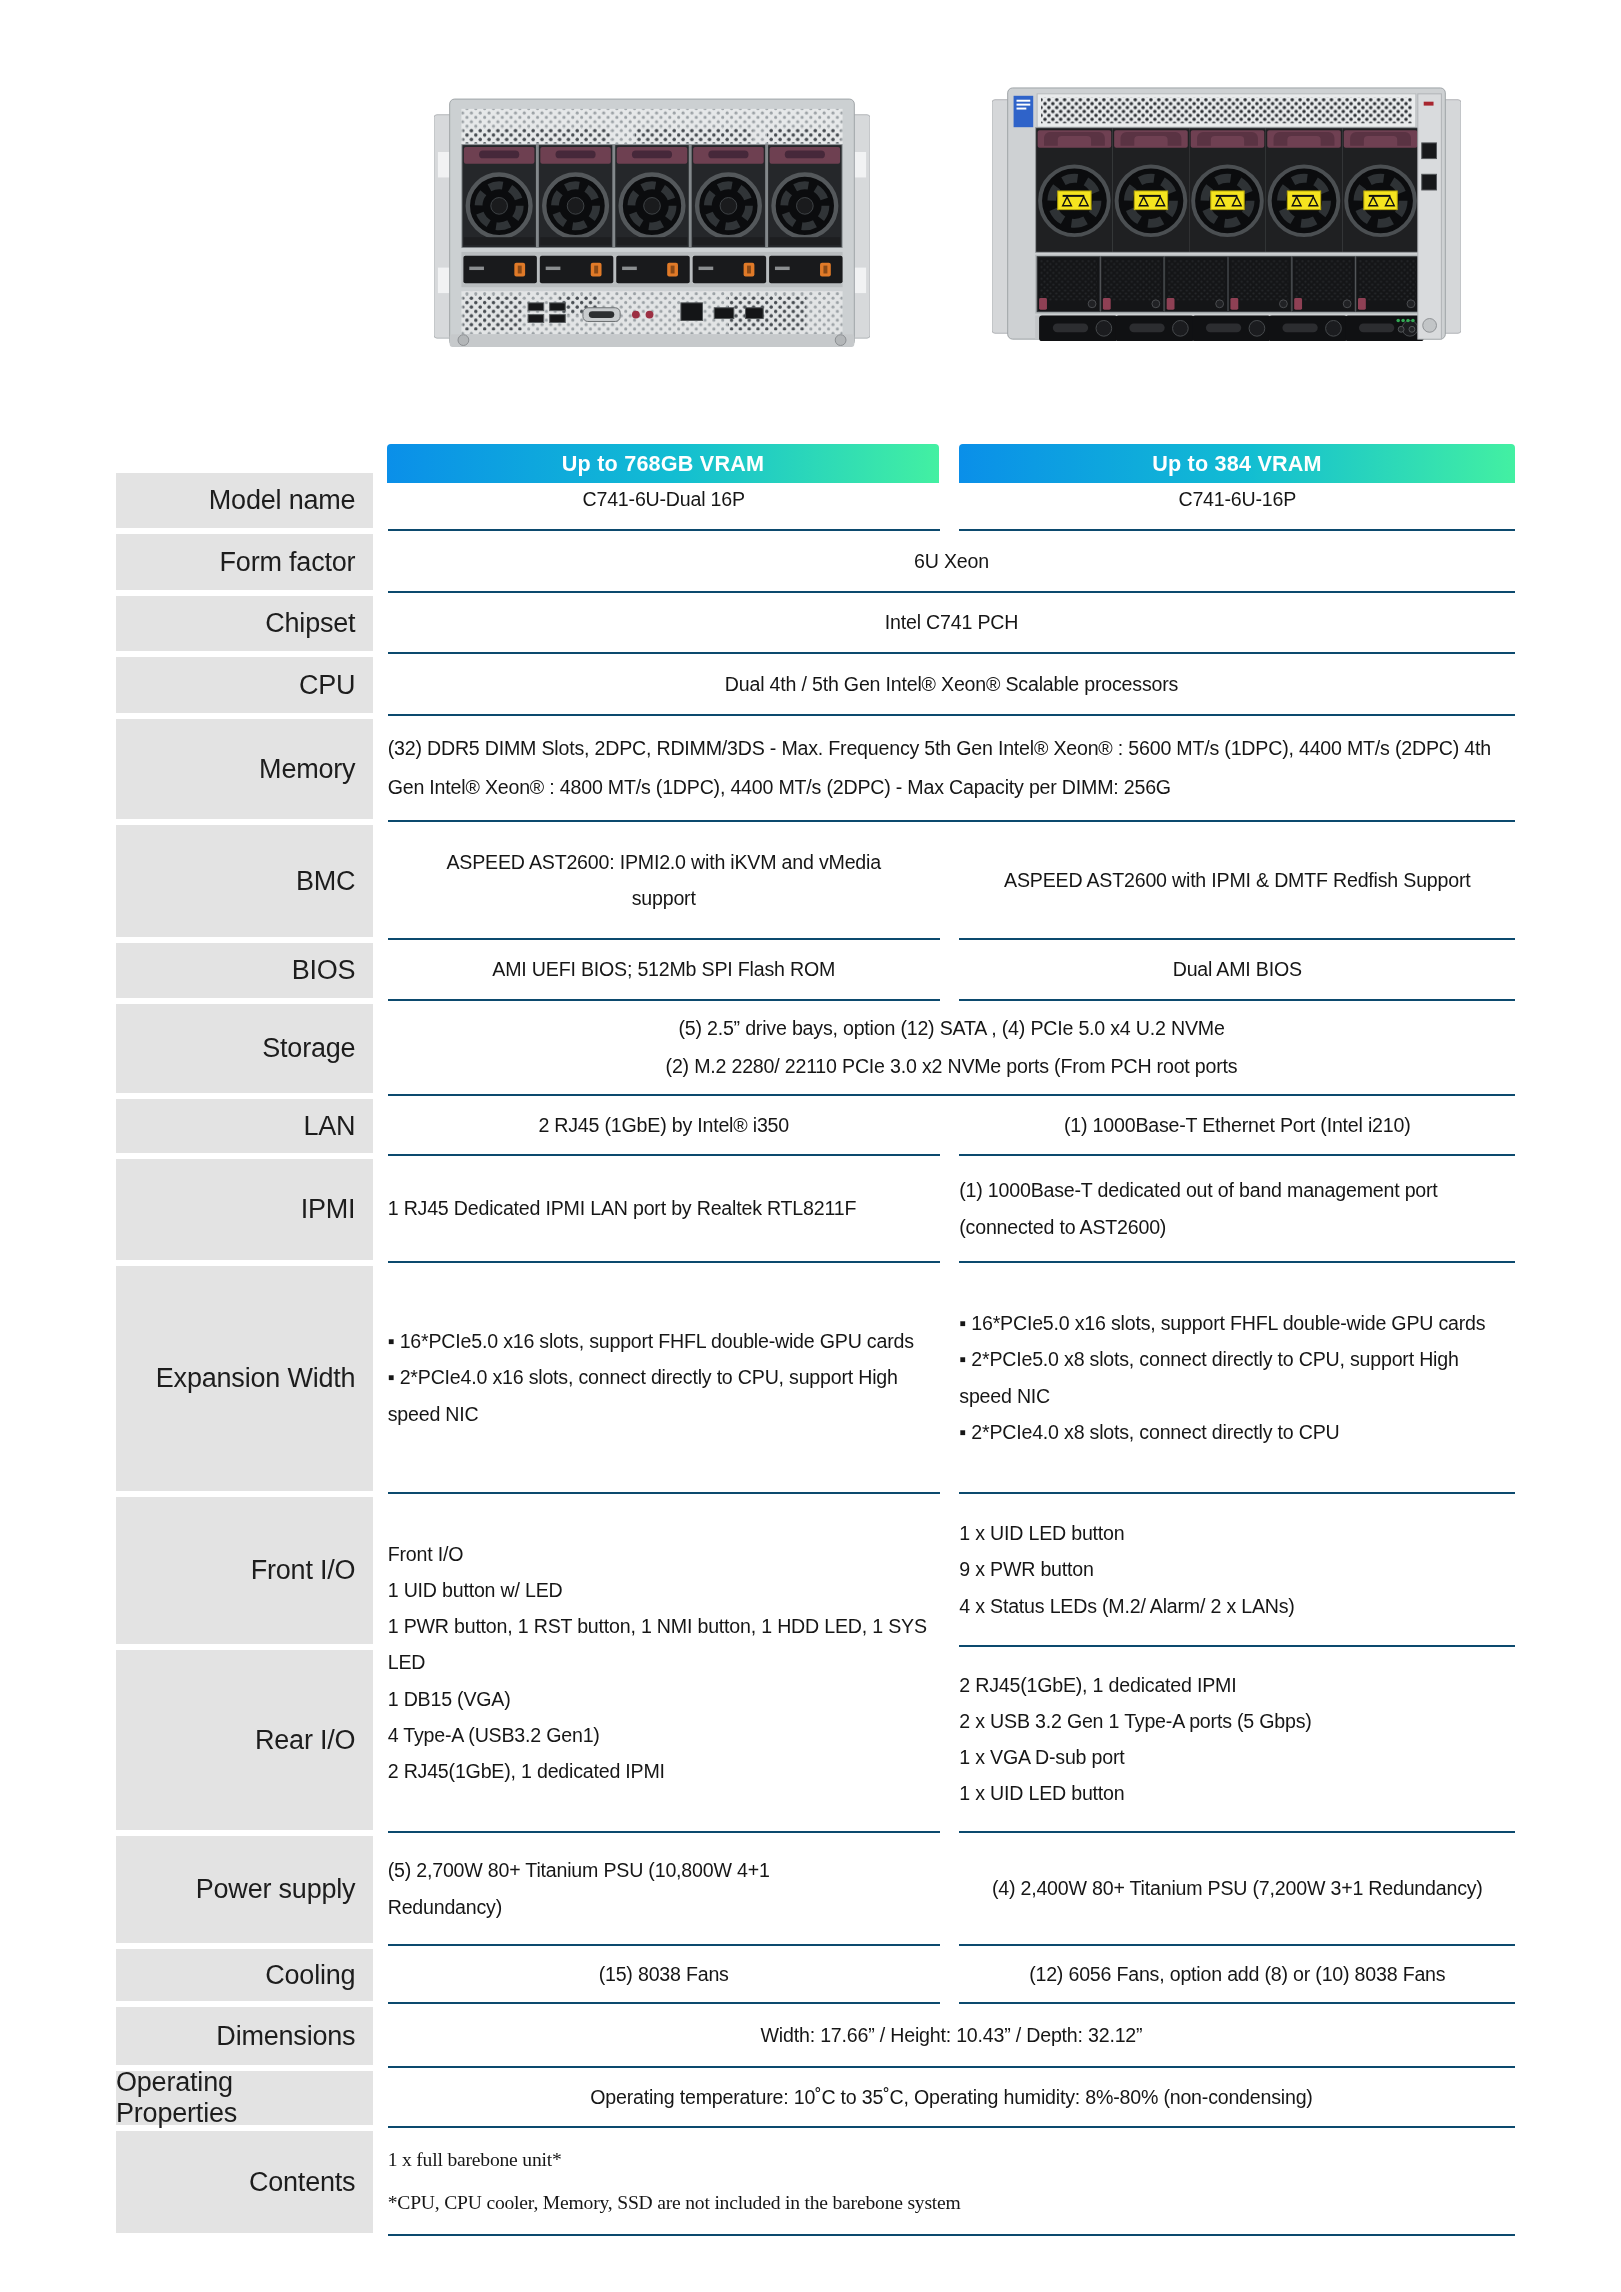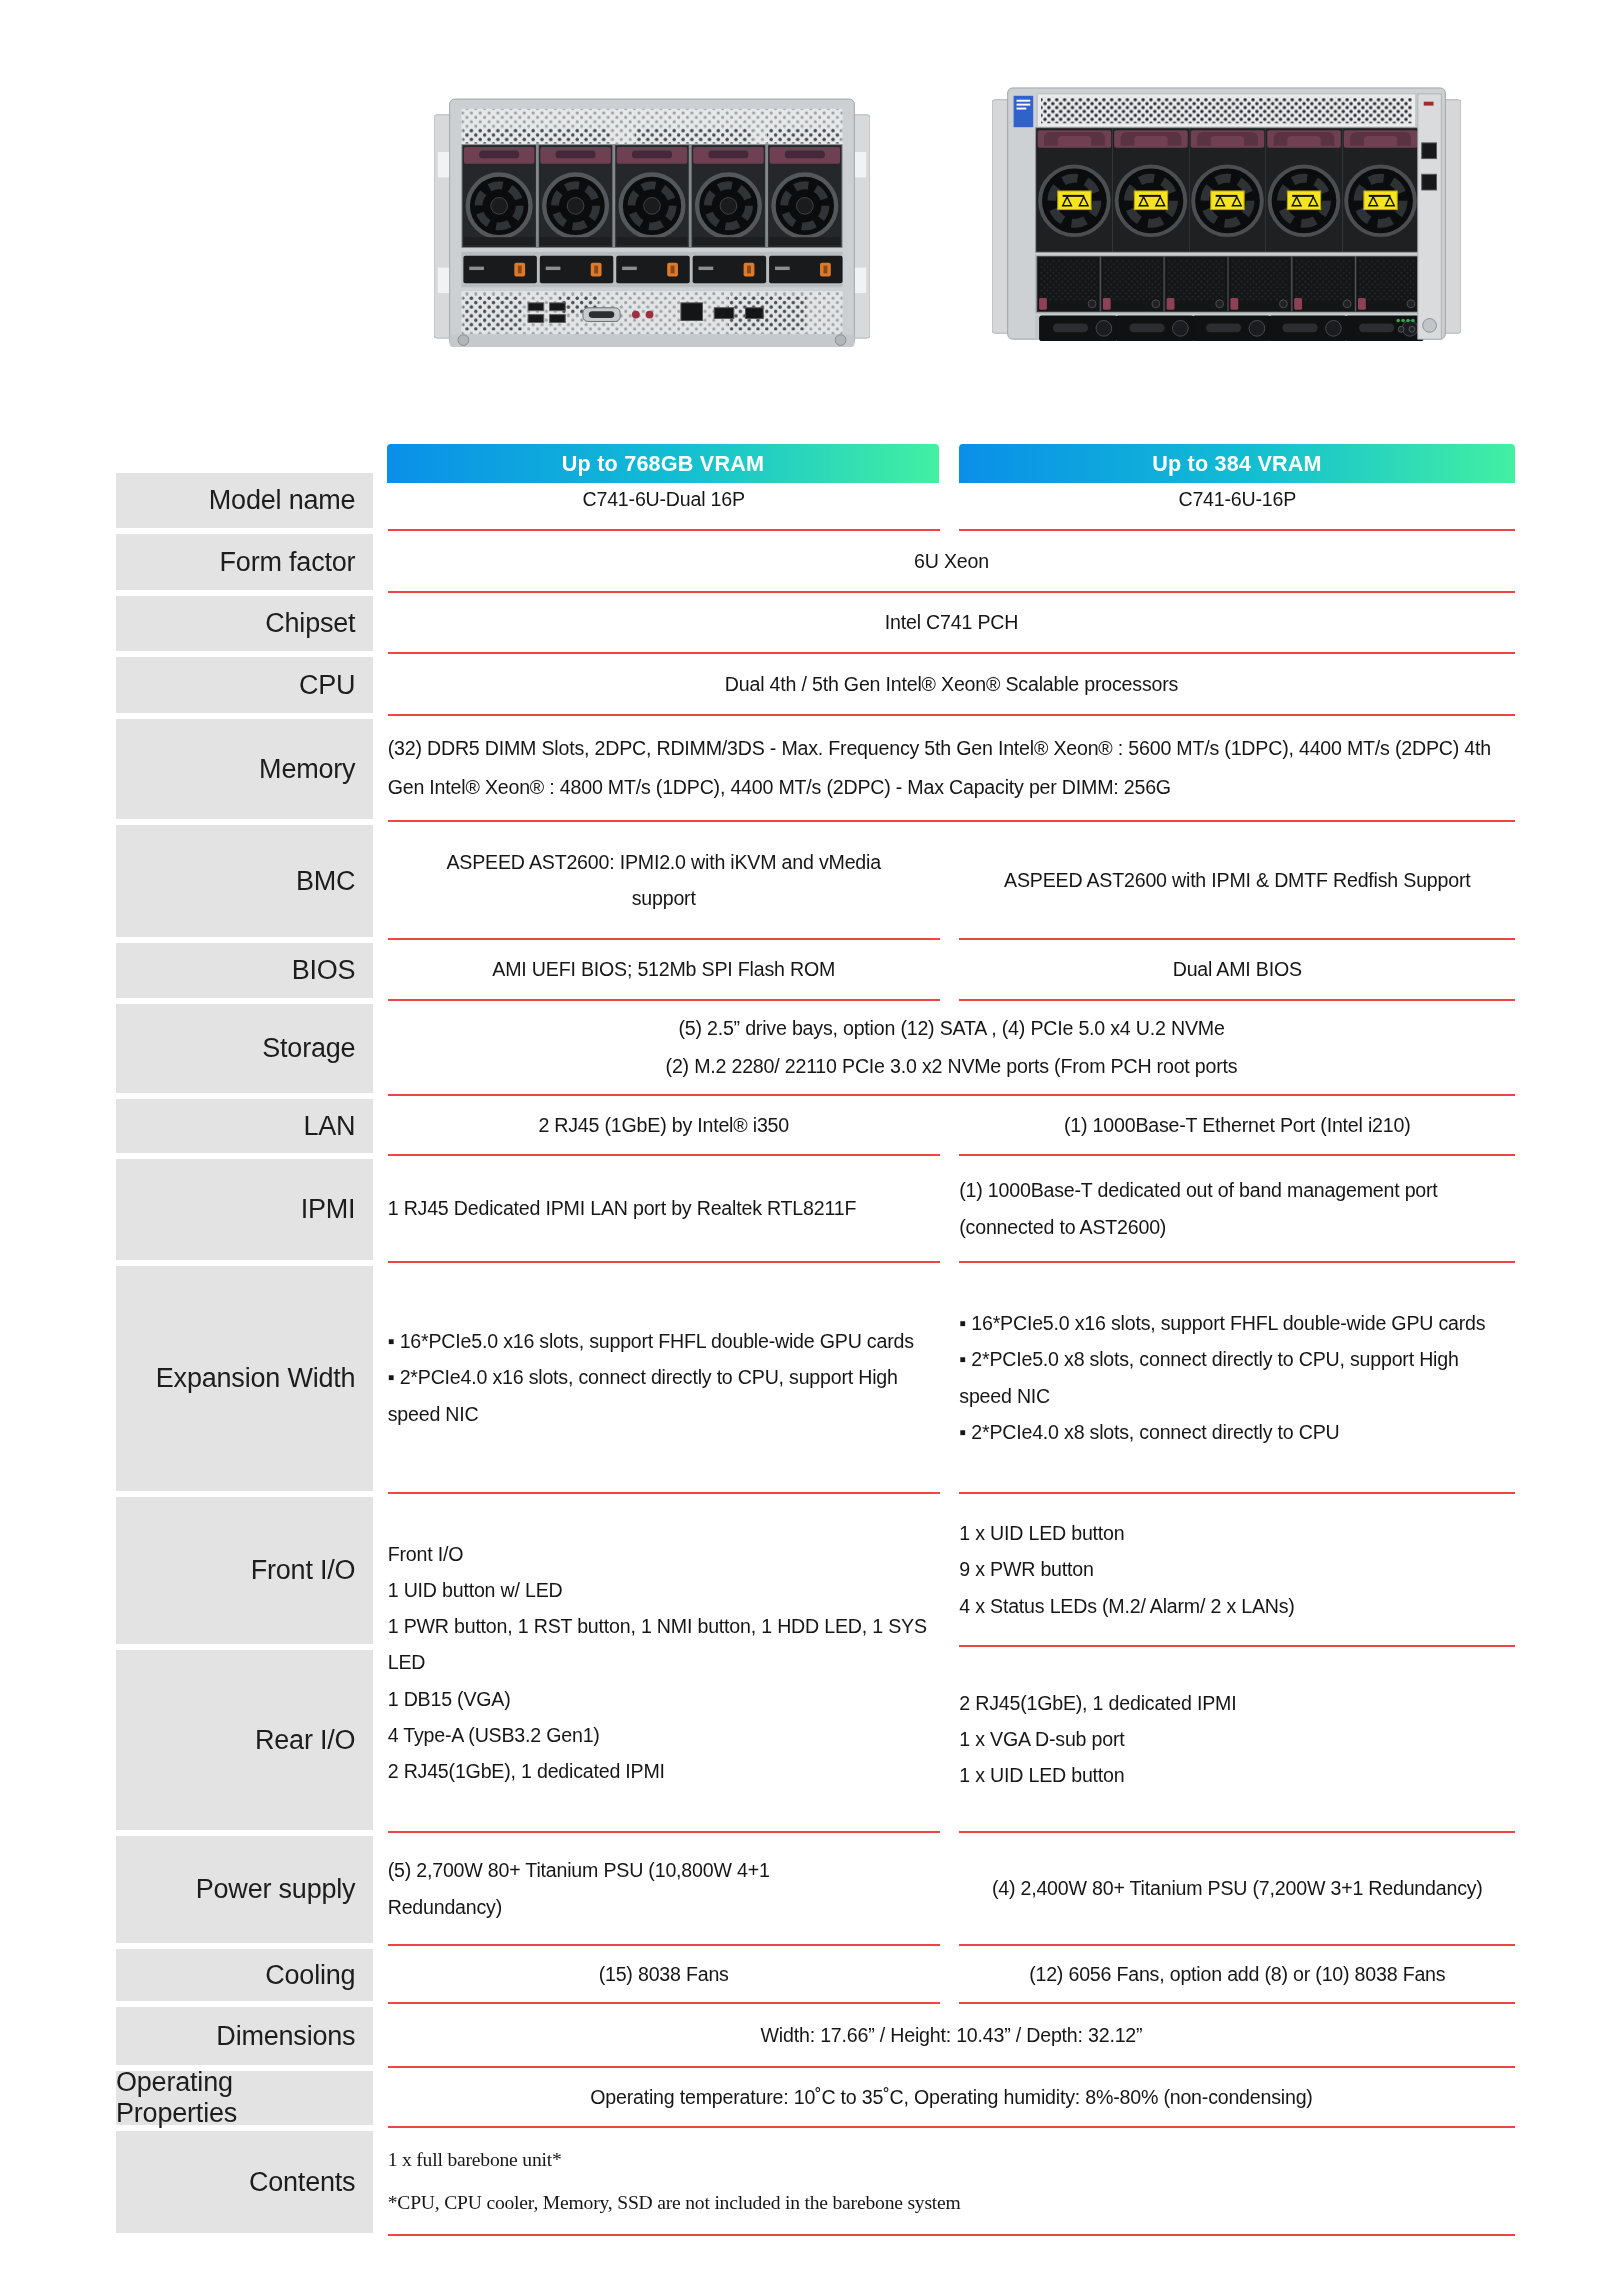"C741-6U-Dual 16P" .cell { border-bottom: 2px solid #ef4444 -> 2px solid #0c4a6e }
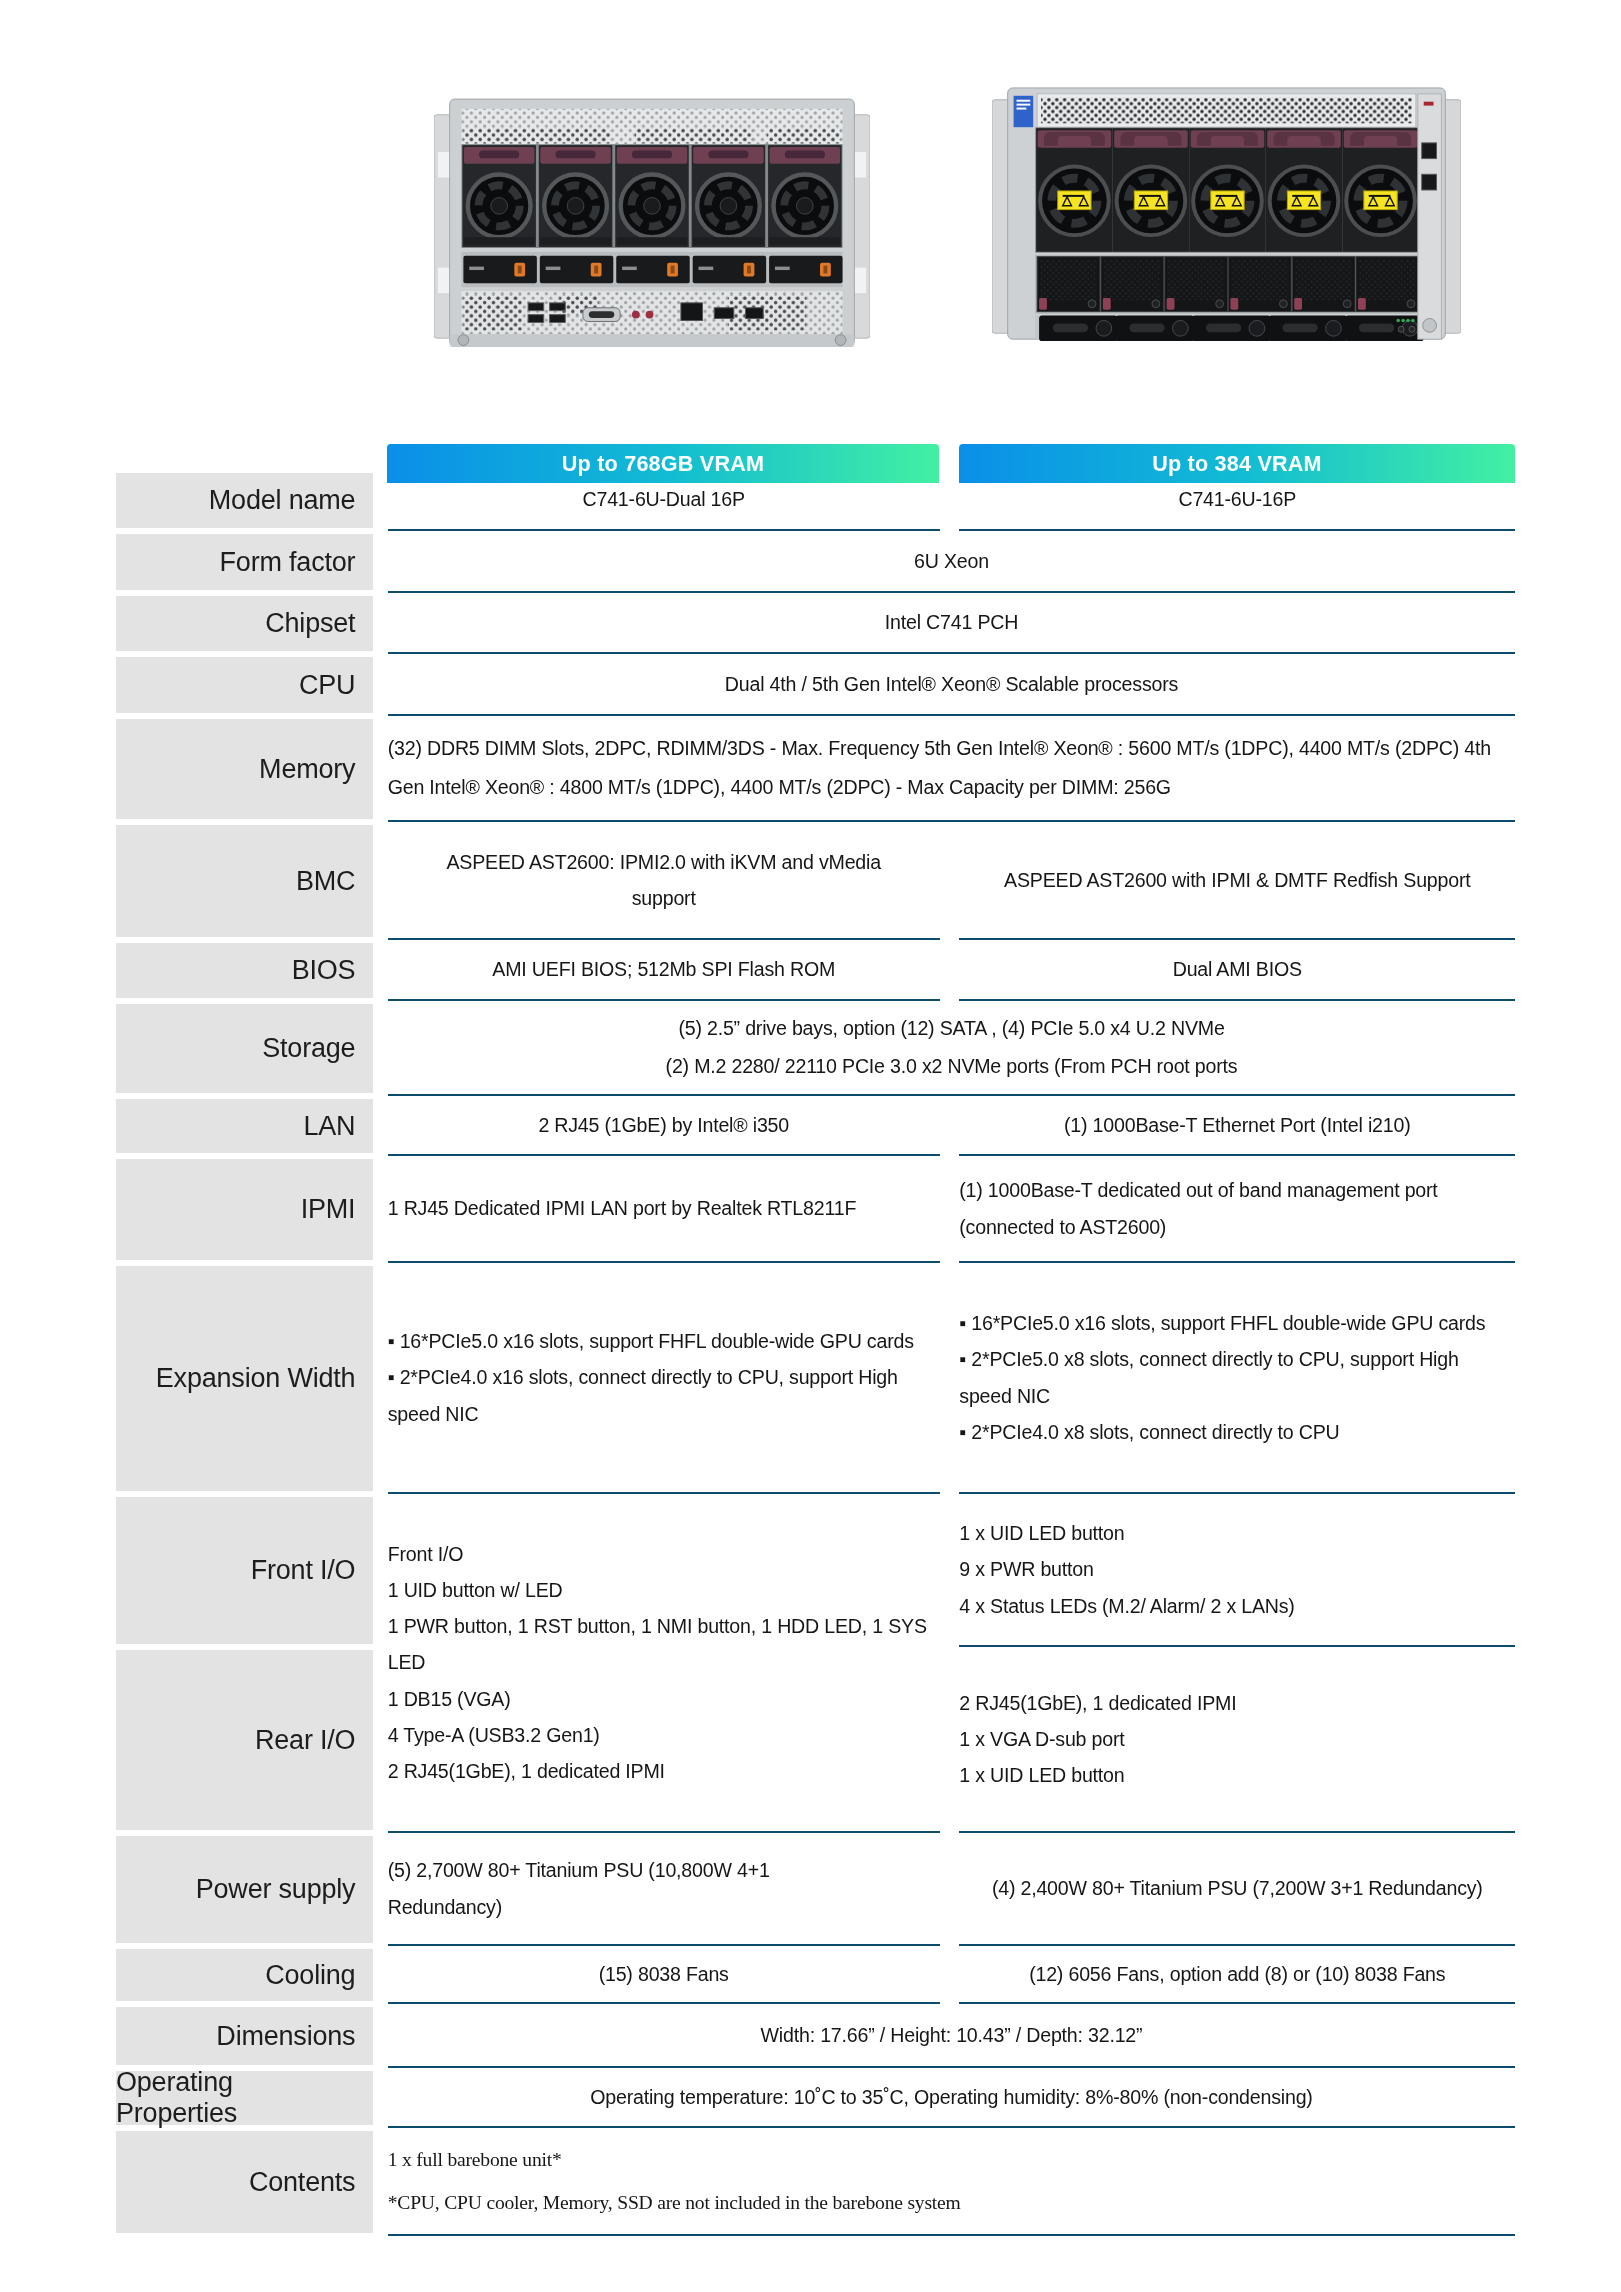"2 x USB 3.2 Gen" div.ln { html: none -> <div>2 x USB 3.2 Gen 1 Type-A ports (5 Gbps)</div> }
